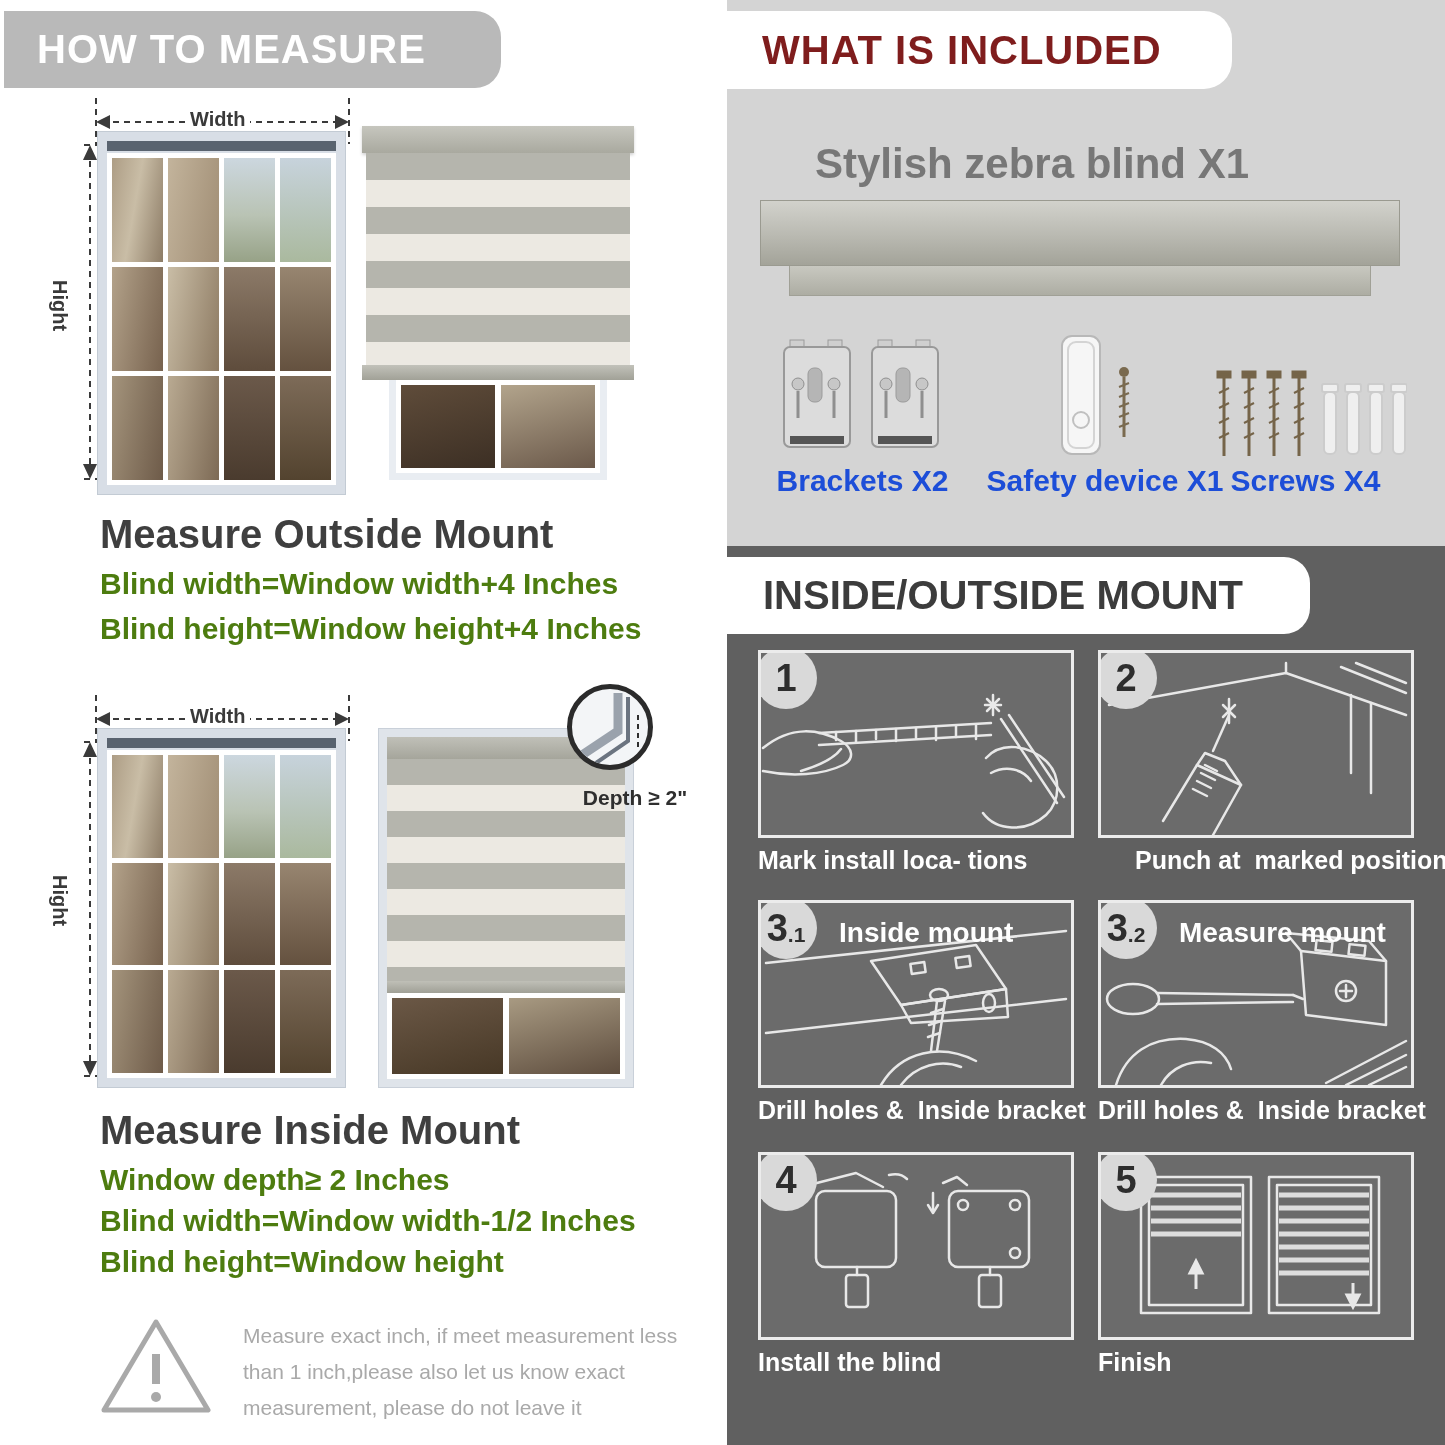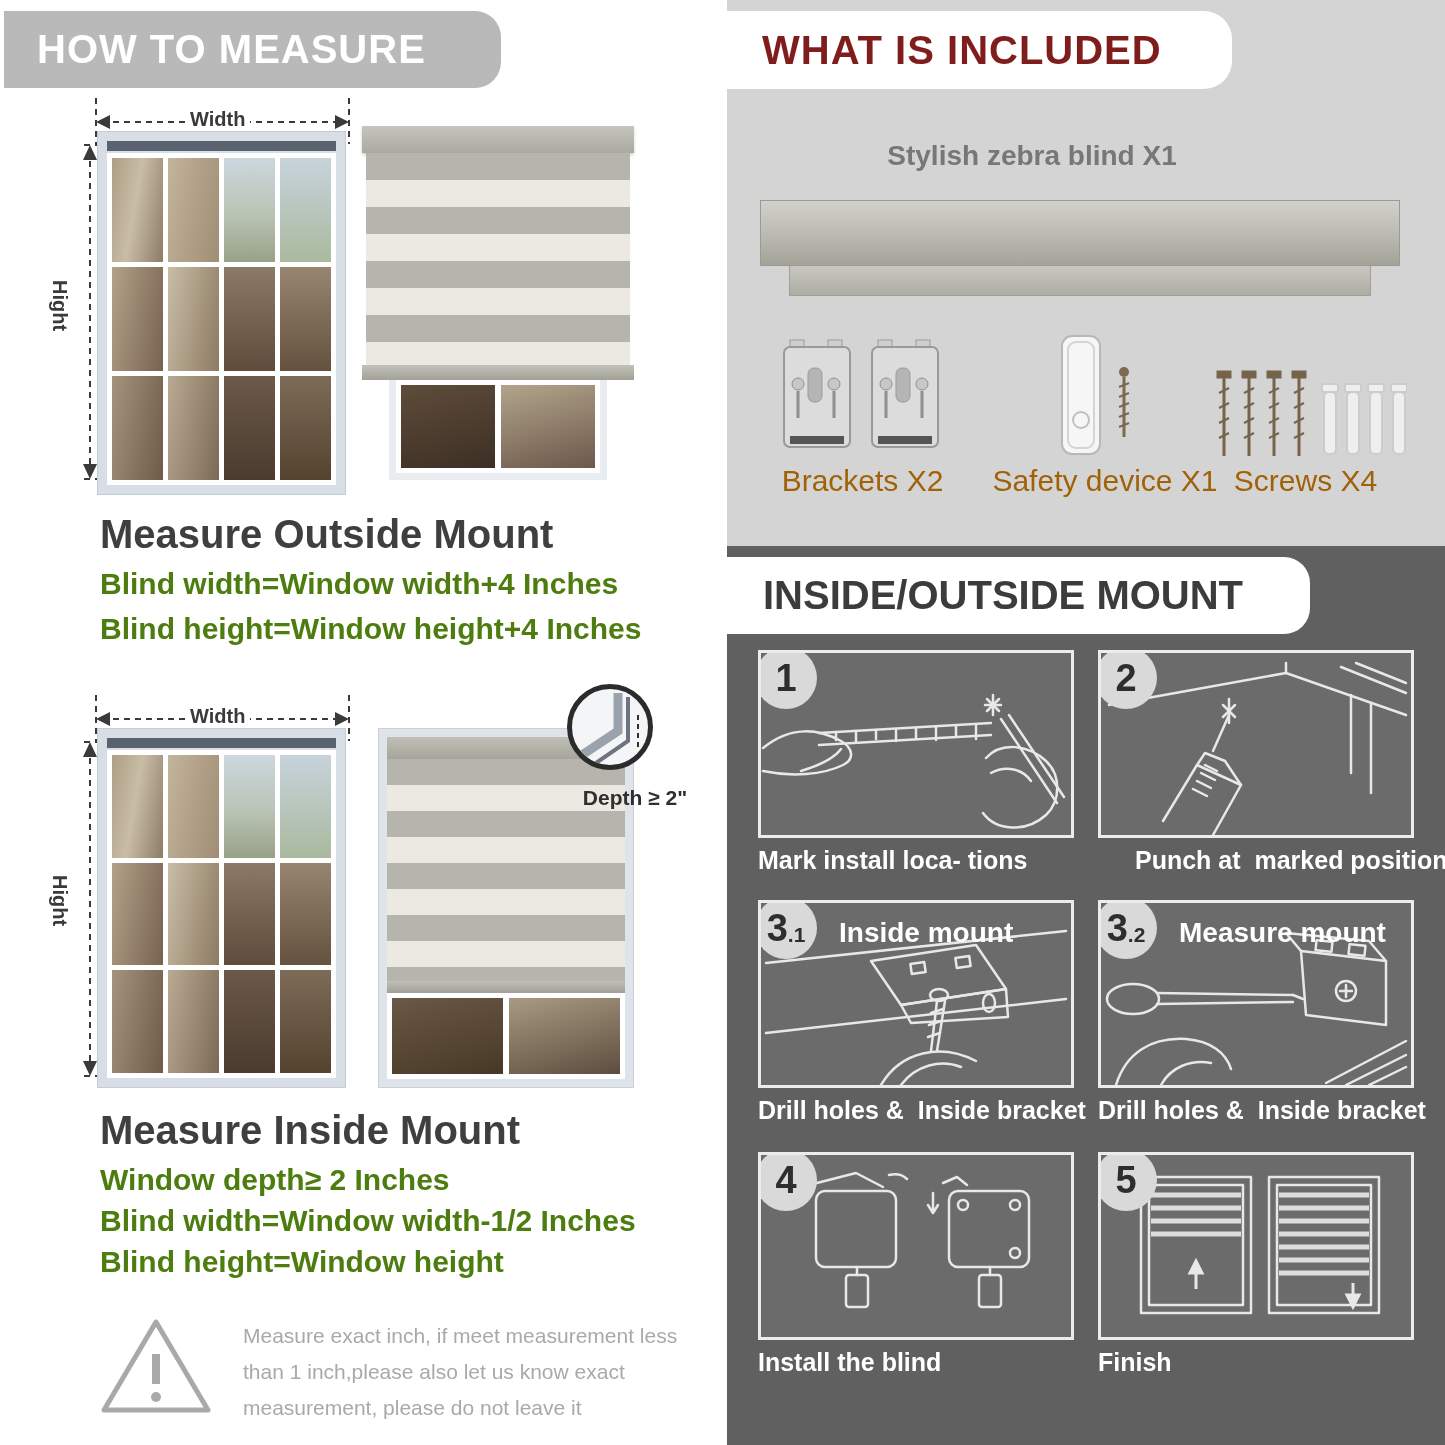"Stylish zebra blind X1" .product-label { font-size: 28px -> 42px }
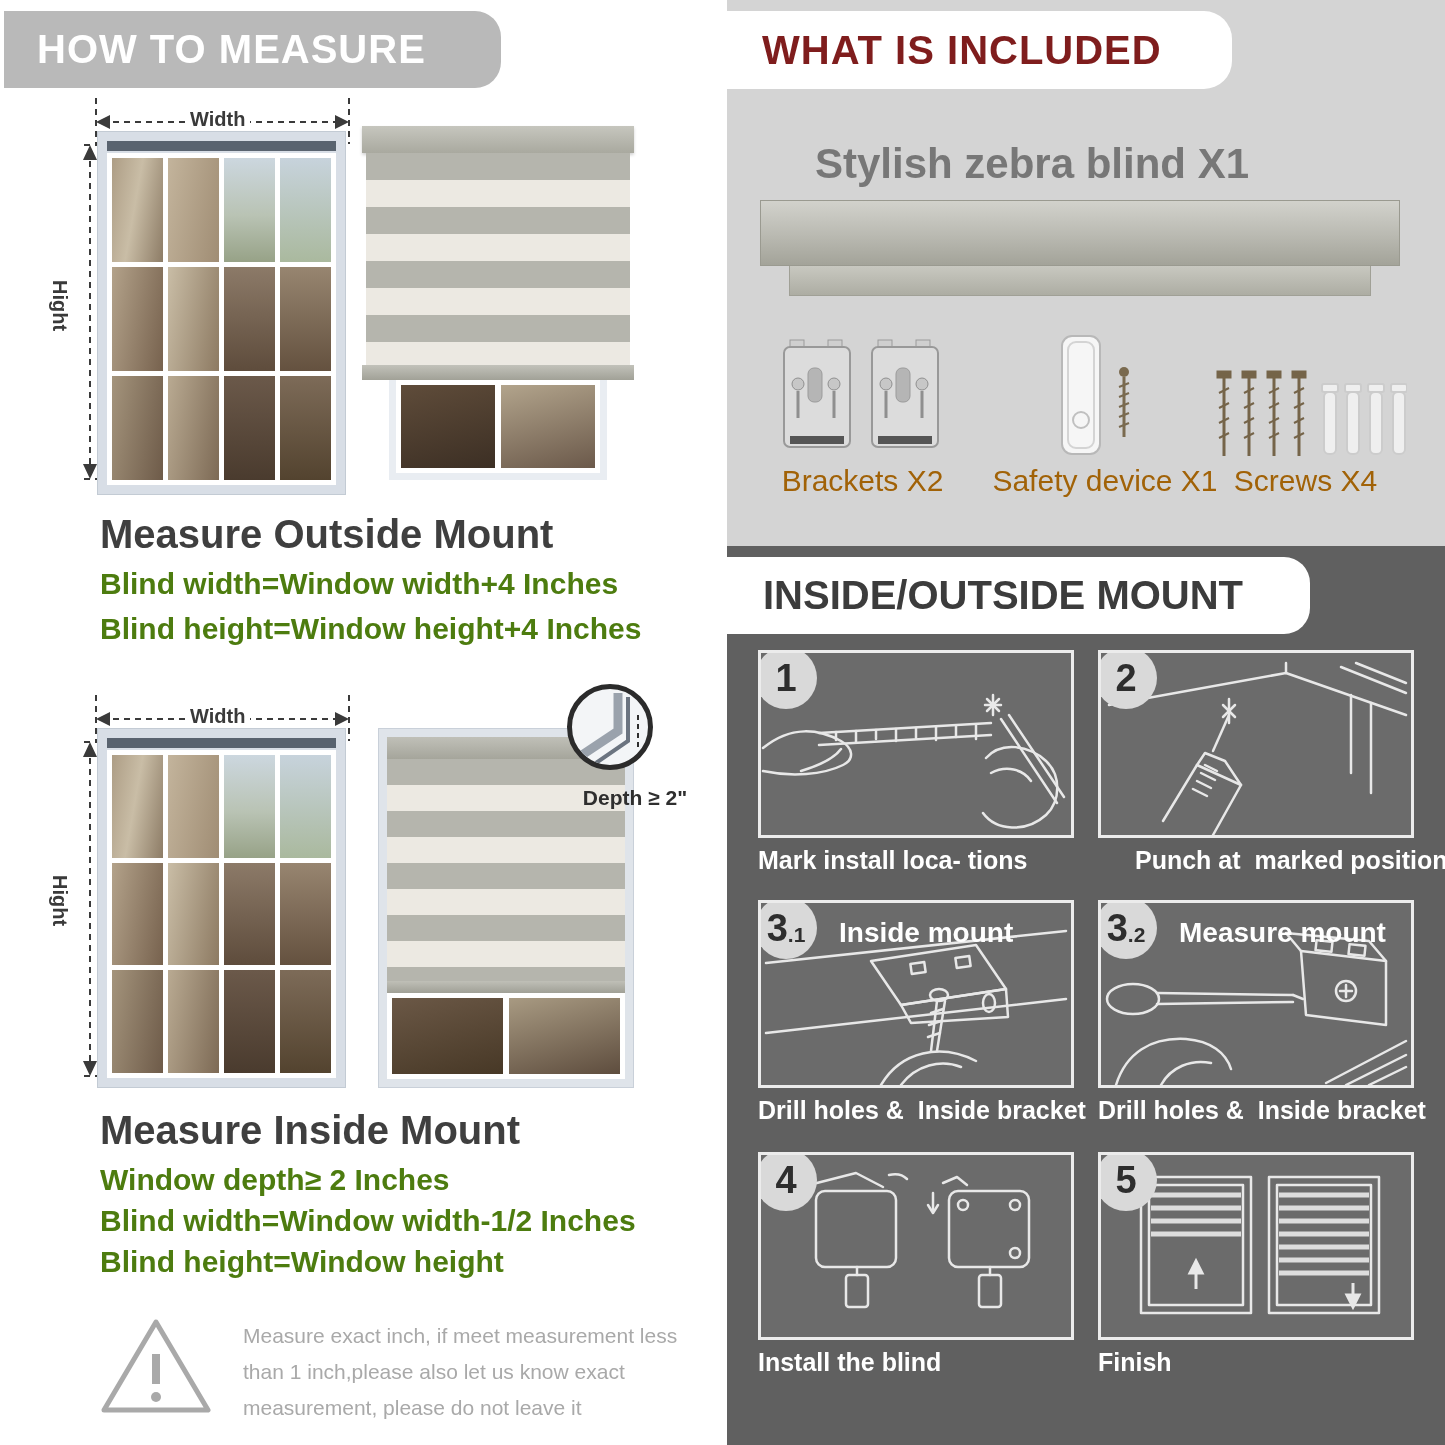"Brackets X2" .comp-label { color: #a16207 -> #1d4ed8; font-weight: normal -> bold }
